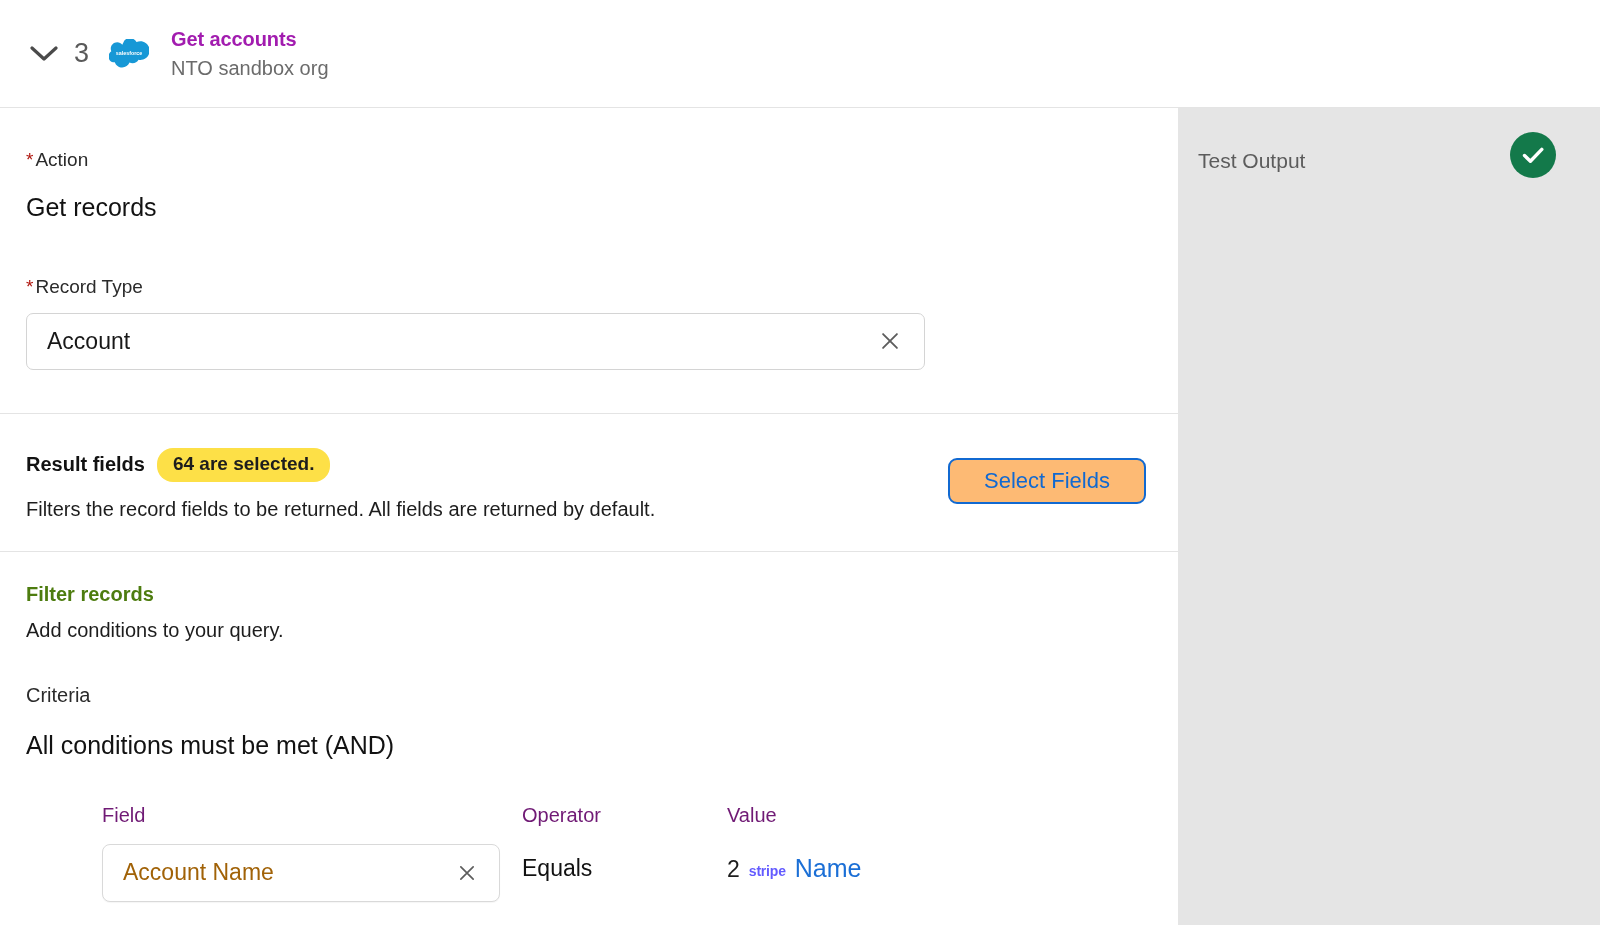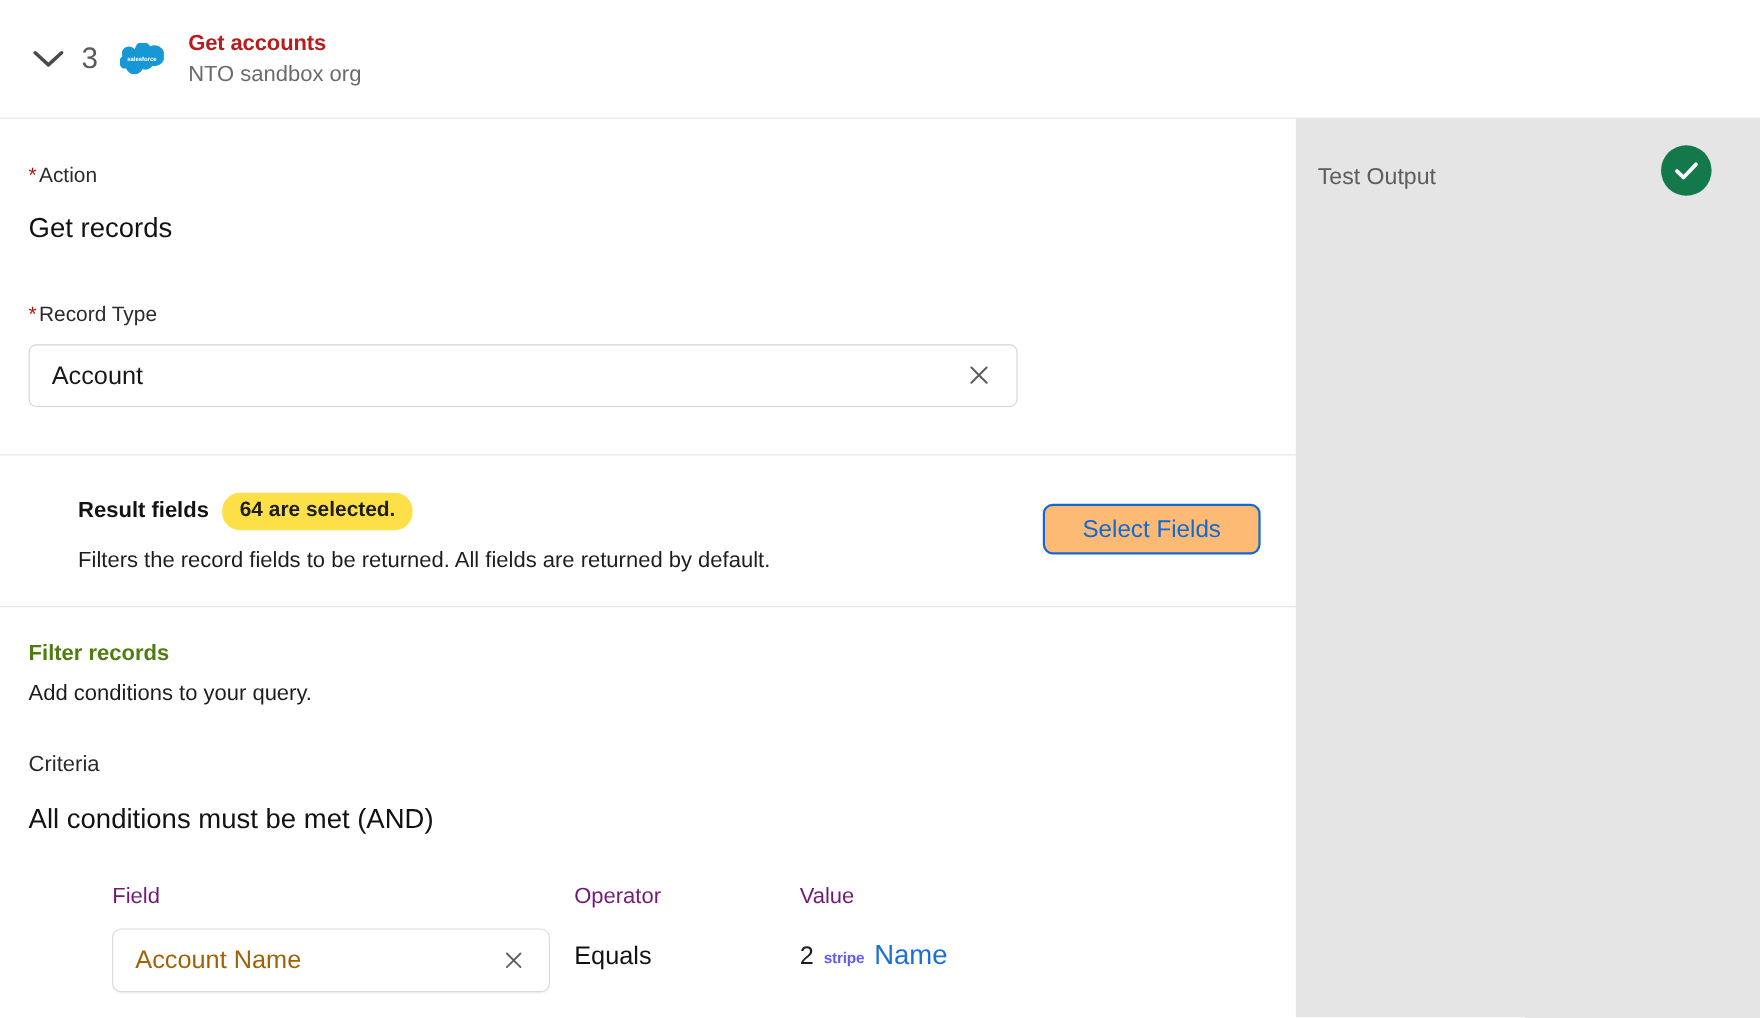"Get accounts" .step-title { color: #b91c1c -> #a21caf }
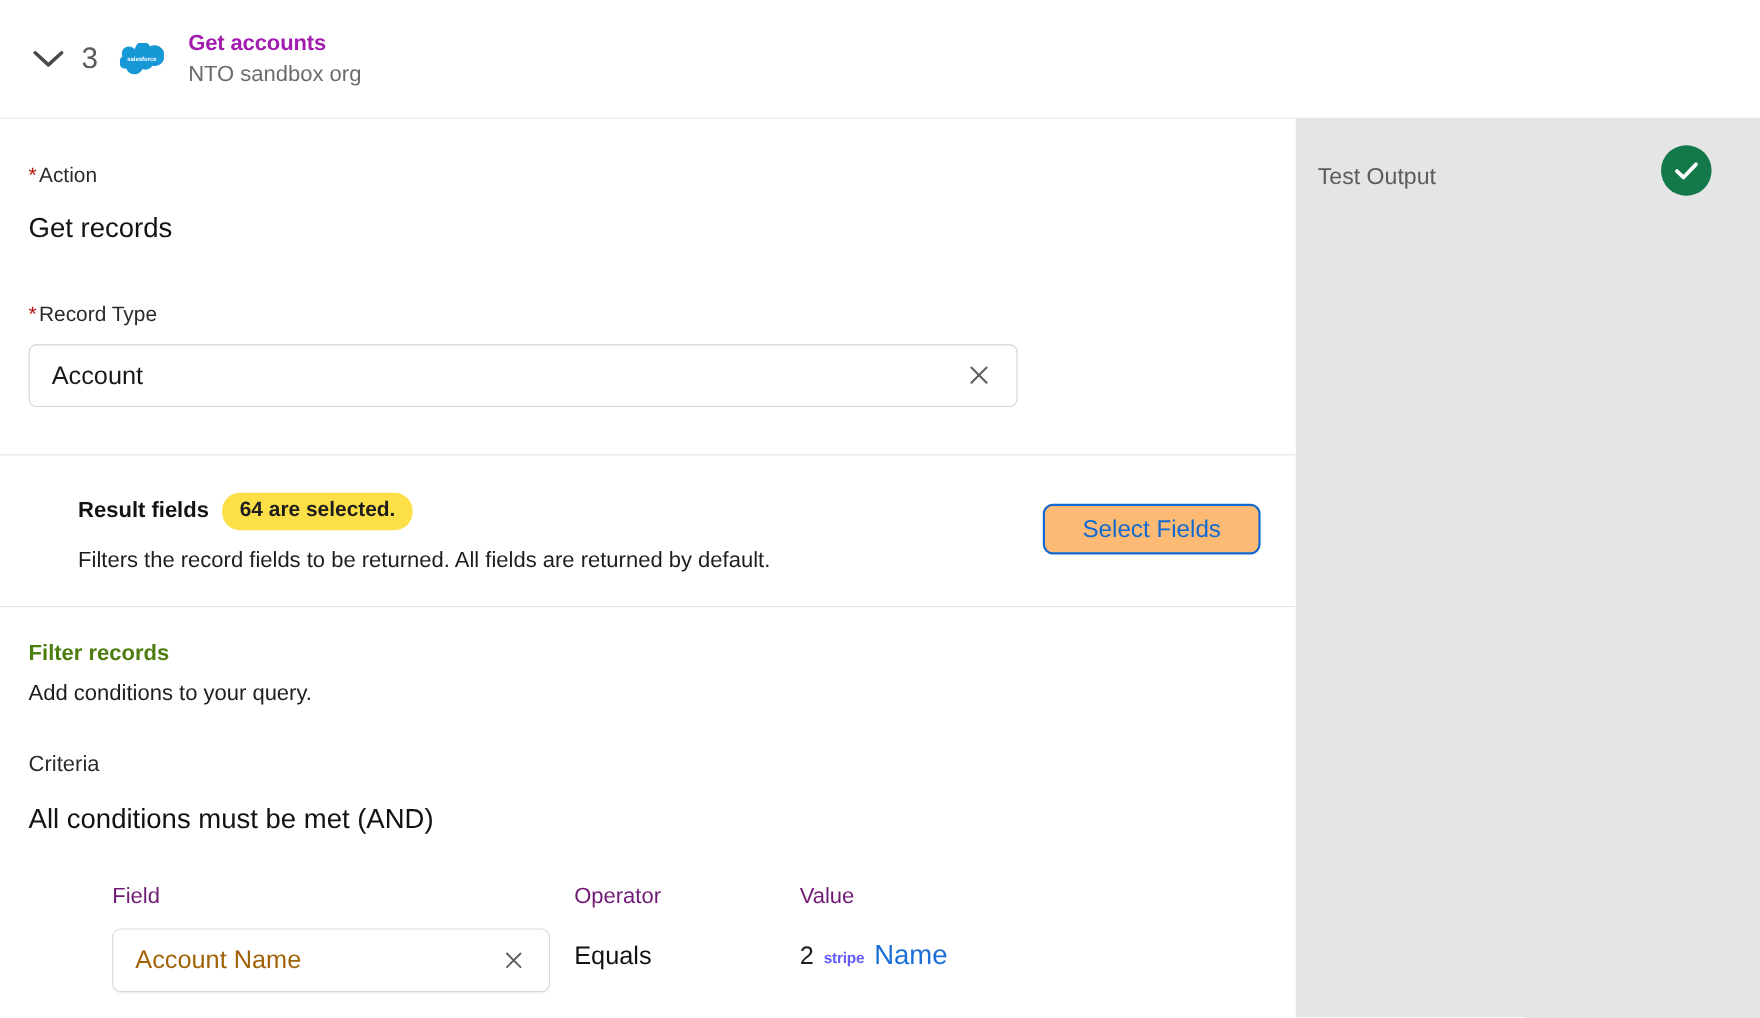"Result fields" .sec-result { margin-left: 45px -> none }
